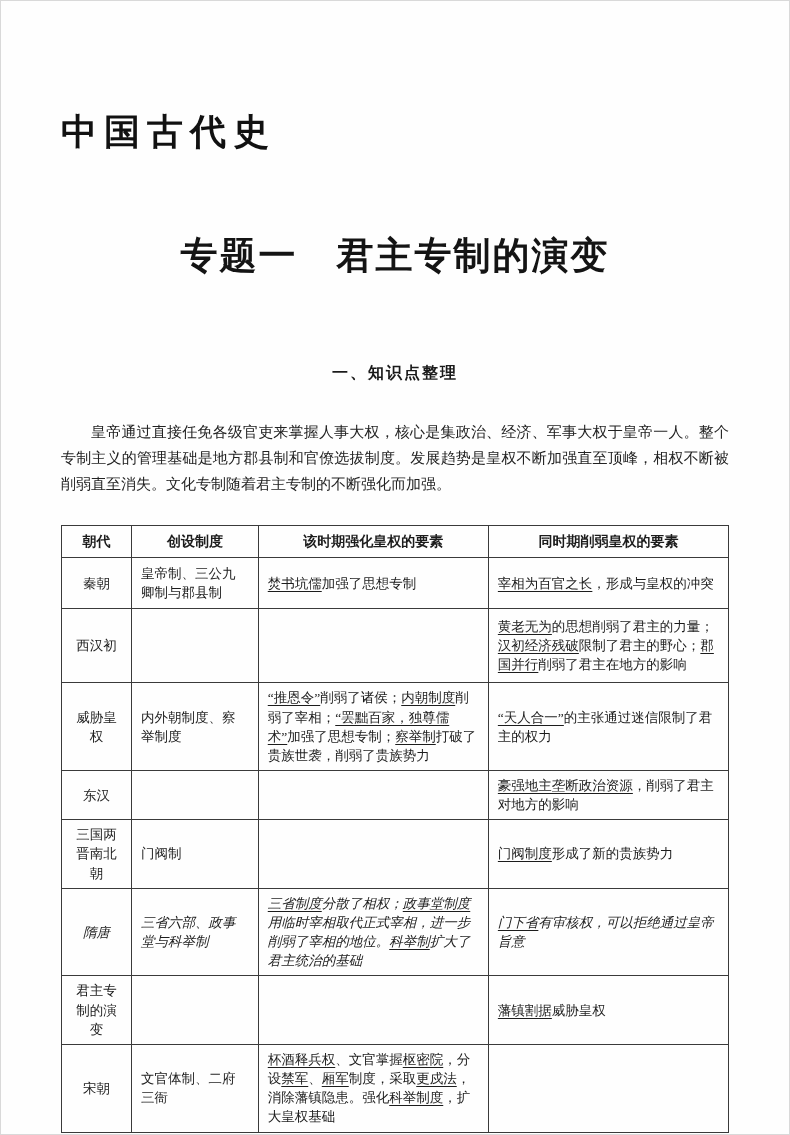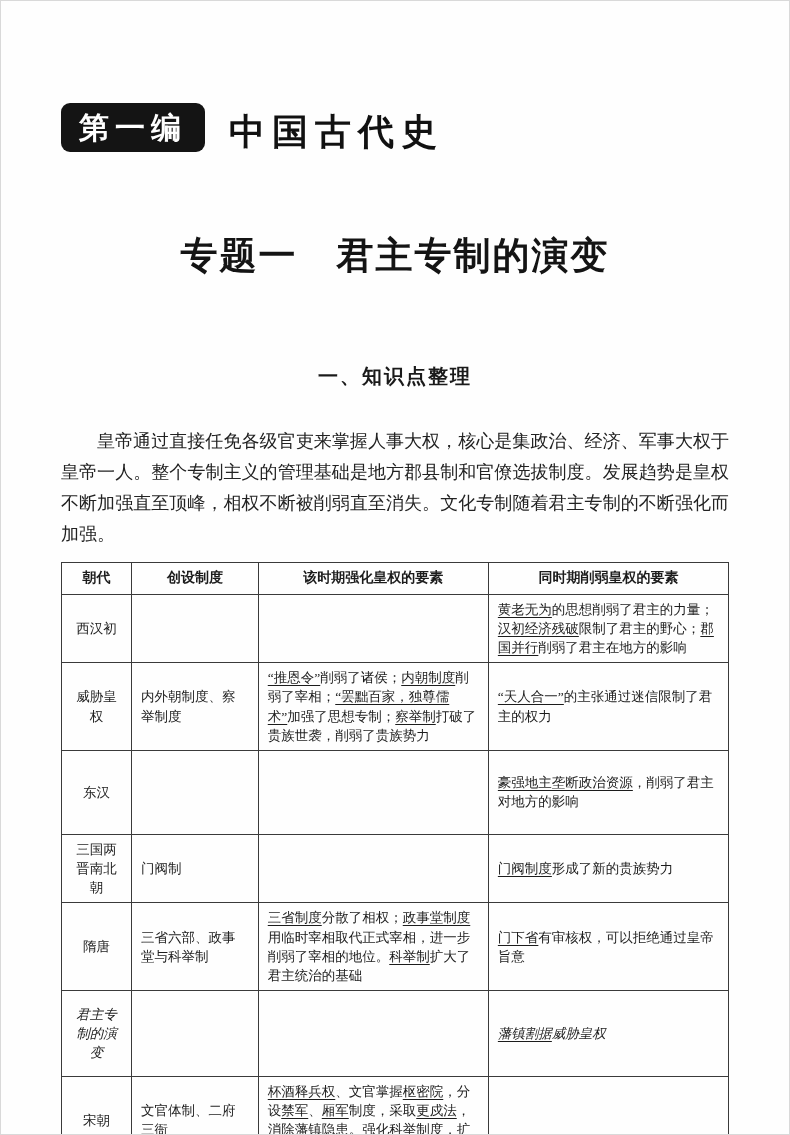"第一编" div.badge { html: <div>第一编</div> -> none }
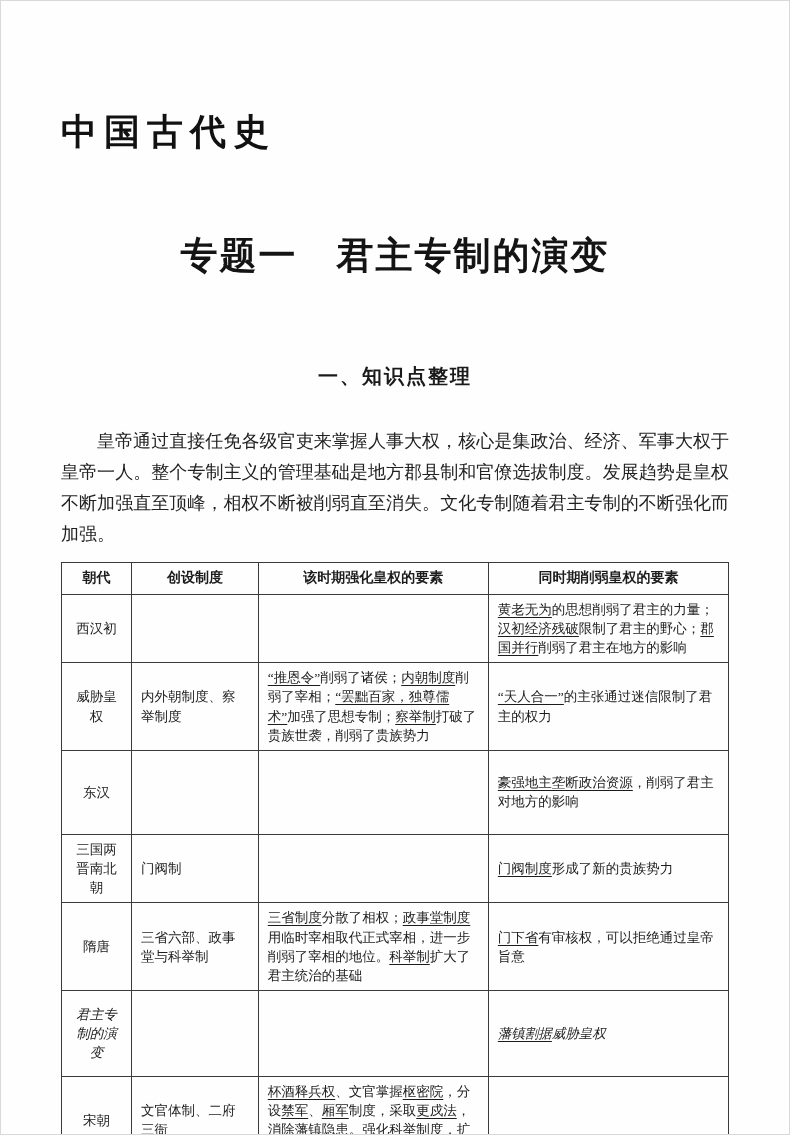"一、知识点整理" .section-title { font-size: 20px -> 16px }
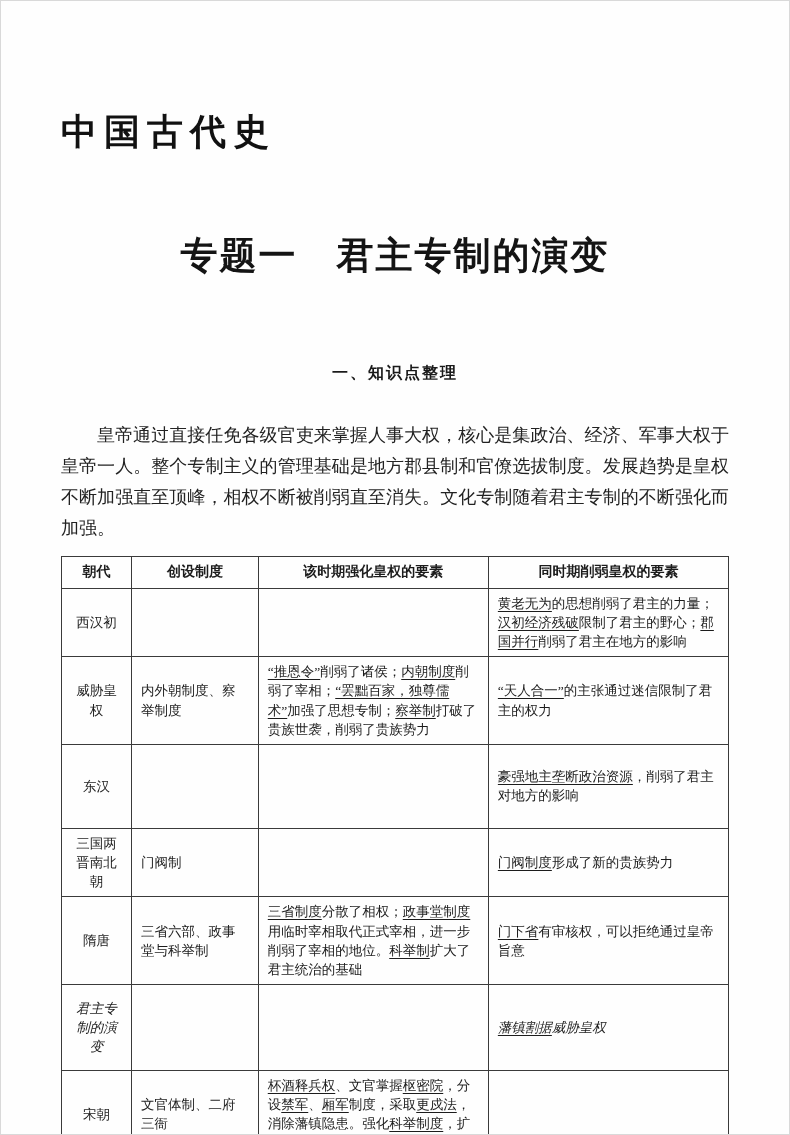"皇帝通过直接任免各级官吏来掌握人事大权，核心是集政治、经济、军事大权于皇帝一人。" .intro { font-size: 18px -> 15px }
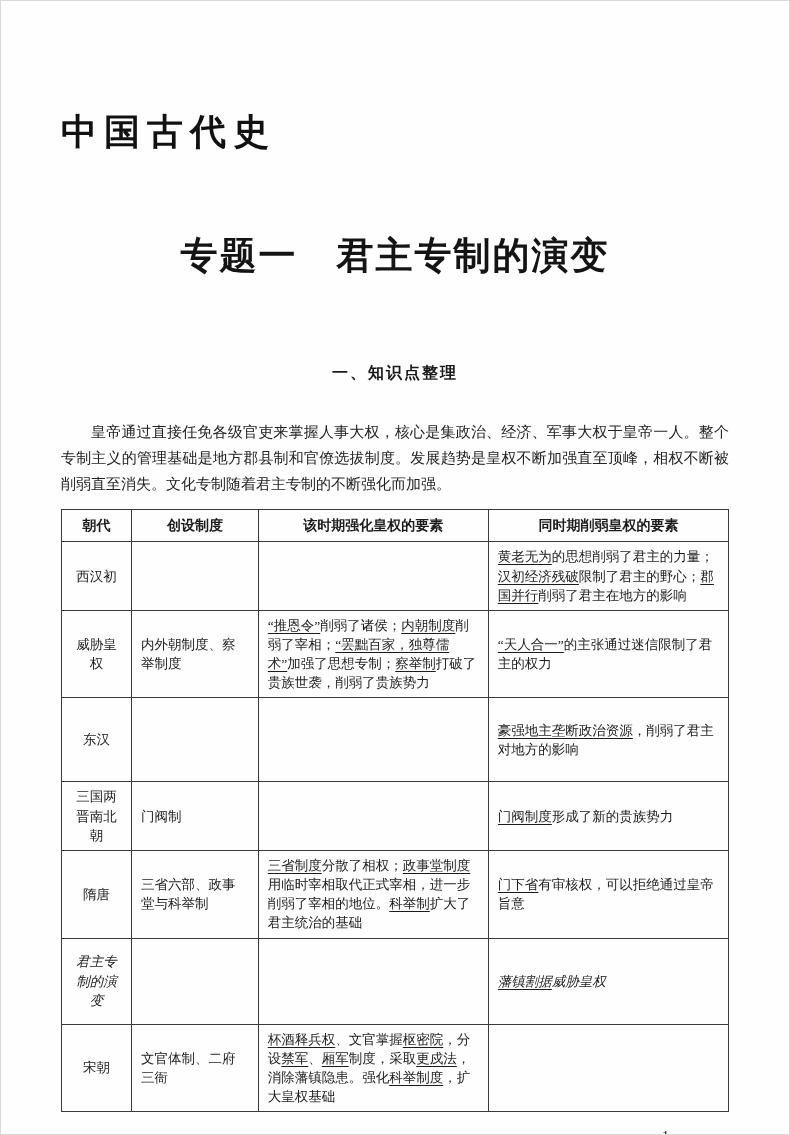"朝代" table { margin-top: 12px -> 28px }
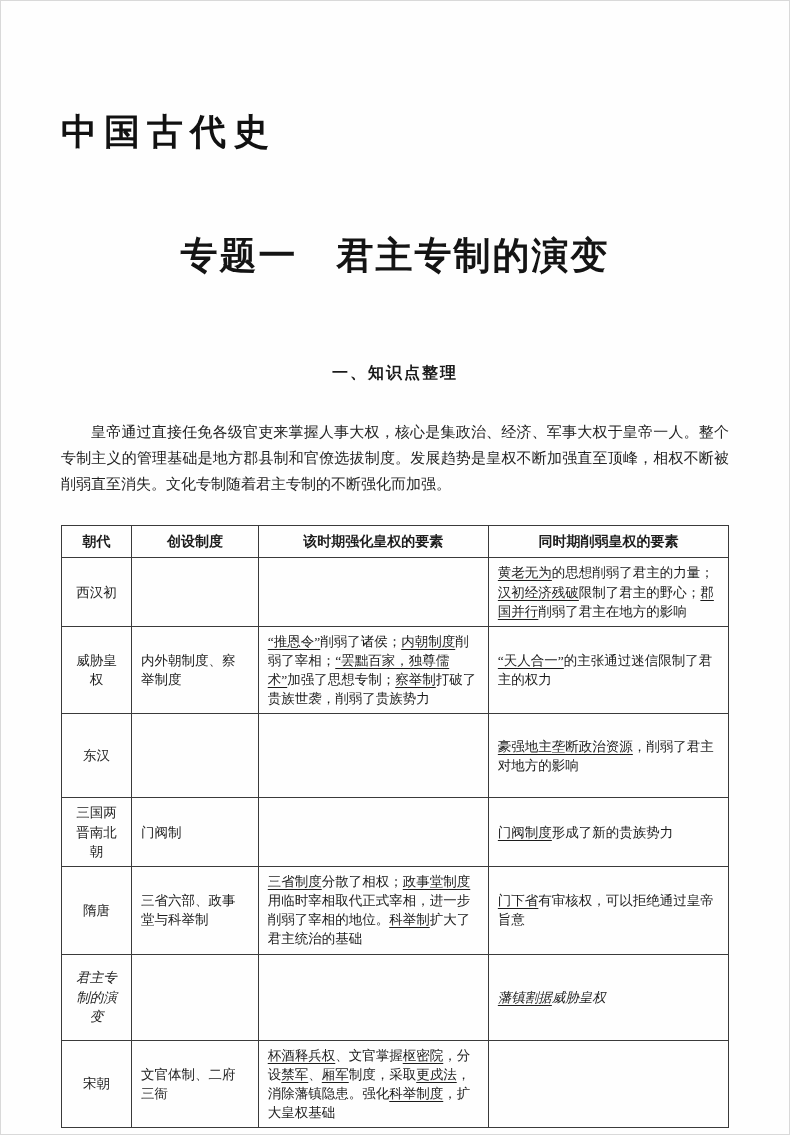"秦朝" tr { html: none -> <tr> <td><span>秦朝</span></td> <td><span>皇帝制、三公九卿制与郡县制</span></td> <td><u>焚书坑儒</u><span>加强了思想专制</span></td> <td><u>宰相为百官之长</u><span>，形成与皇权的冲突</span></td> </tr> }
